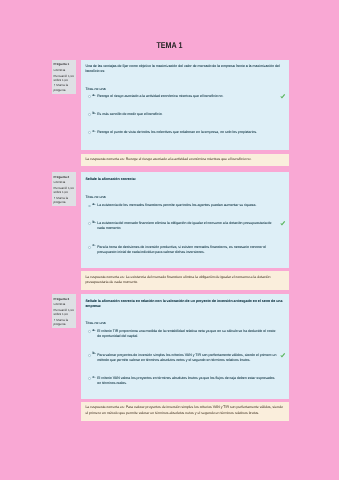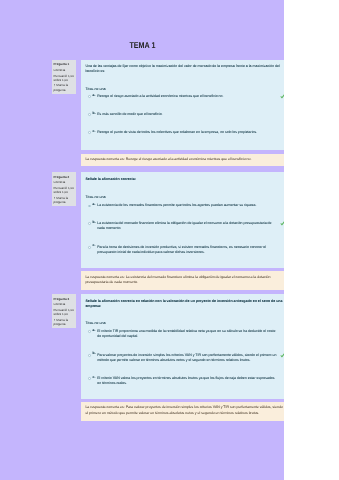"TEMA 1" .page { background: #c4b5fd -> #f9a8d4; width: 284px -> 339px }
